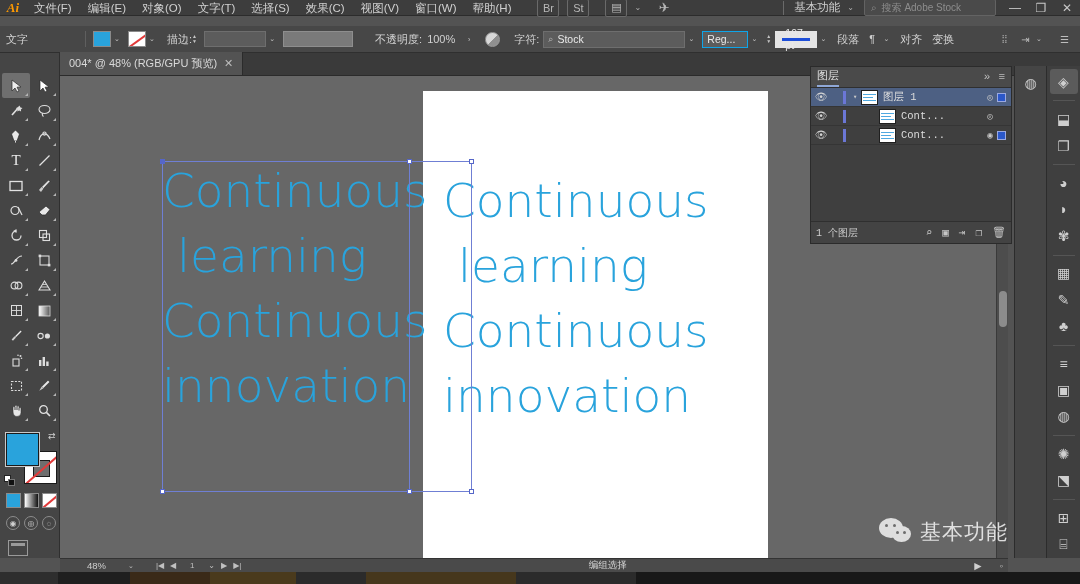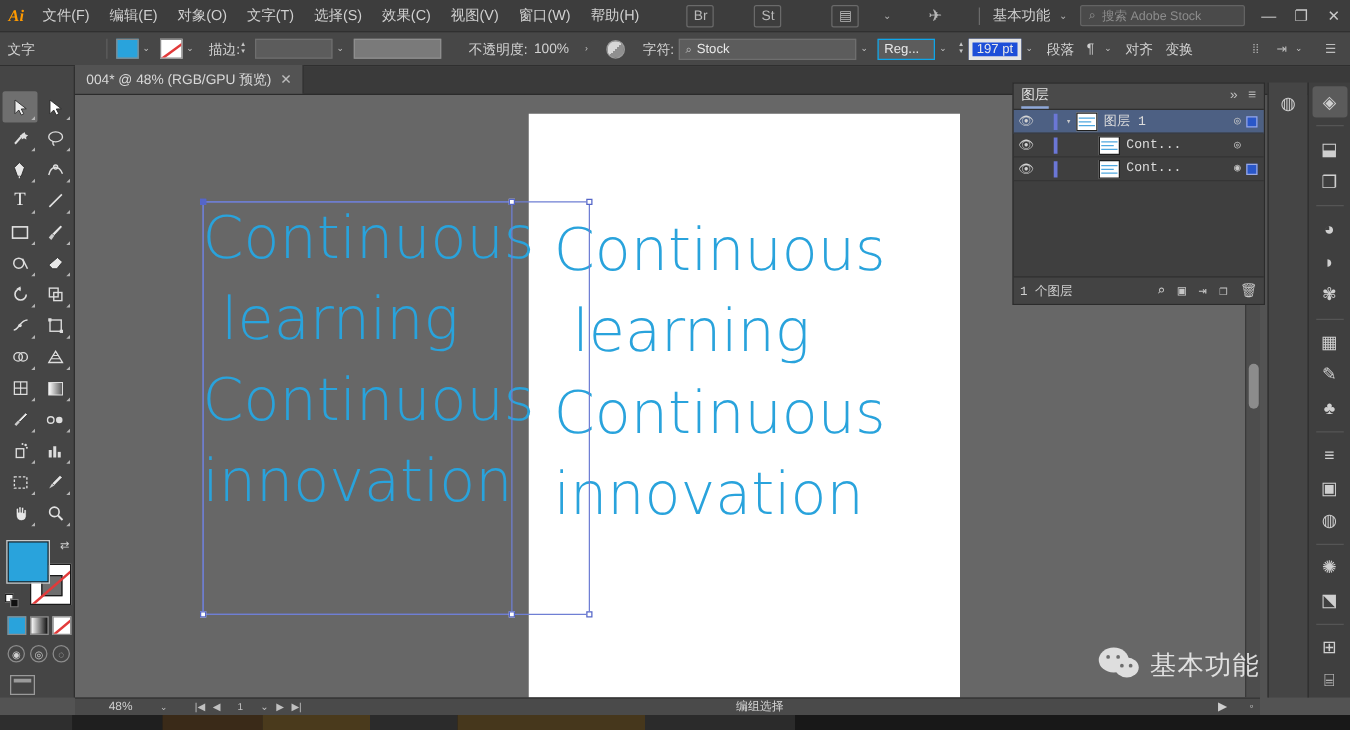"Ai" .menubar { height: 26px -> 16px }
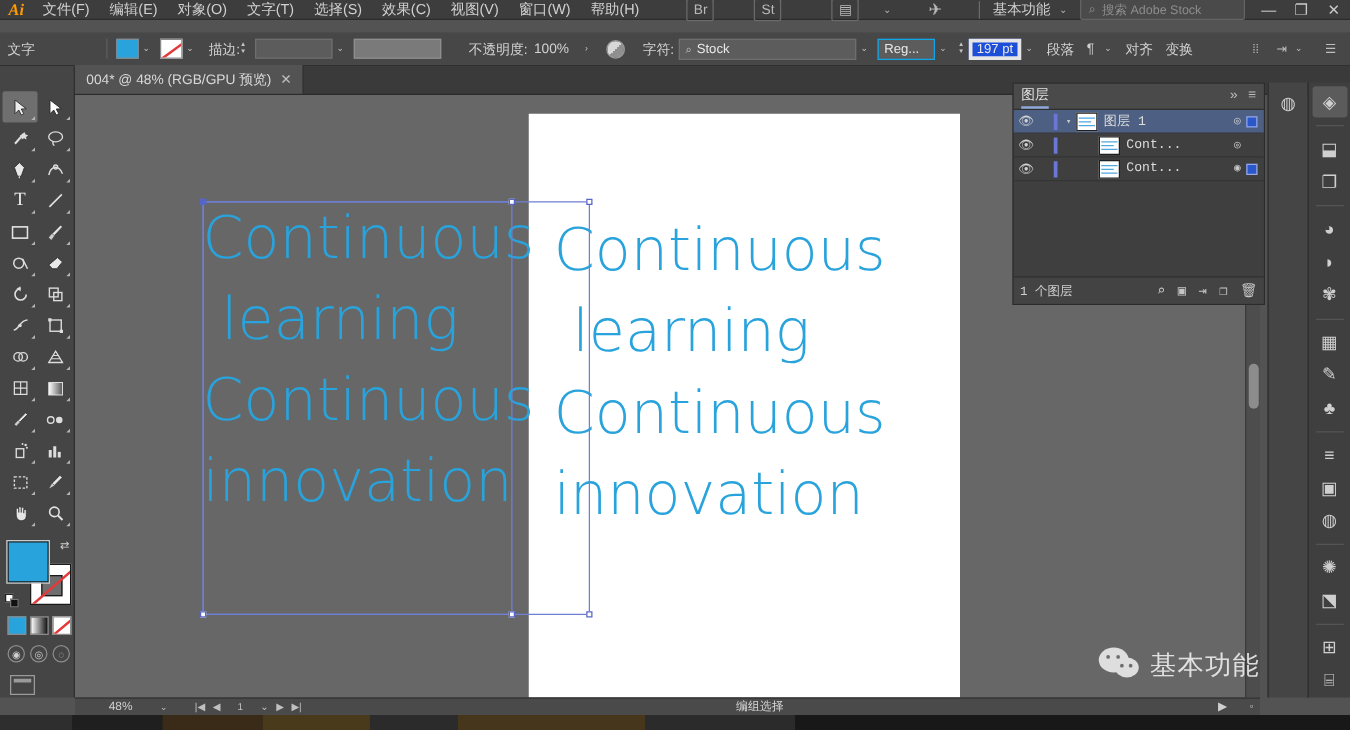"Br" .mb-icon { margin: 0 16px -> 0 4px }
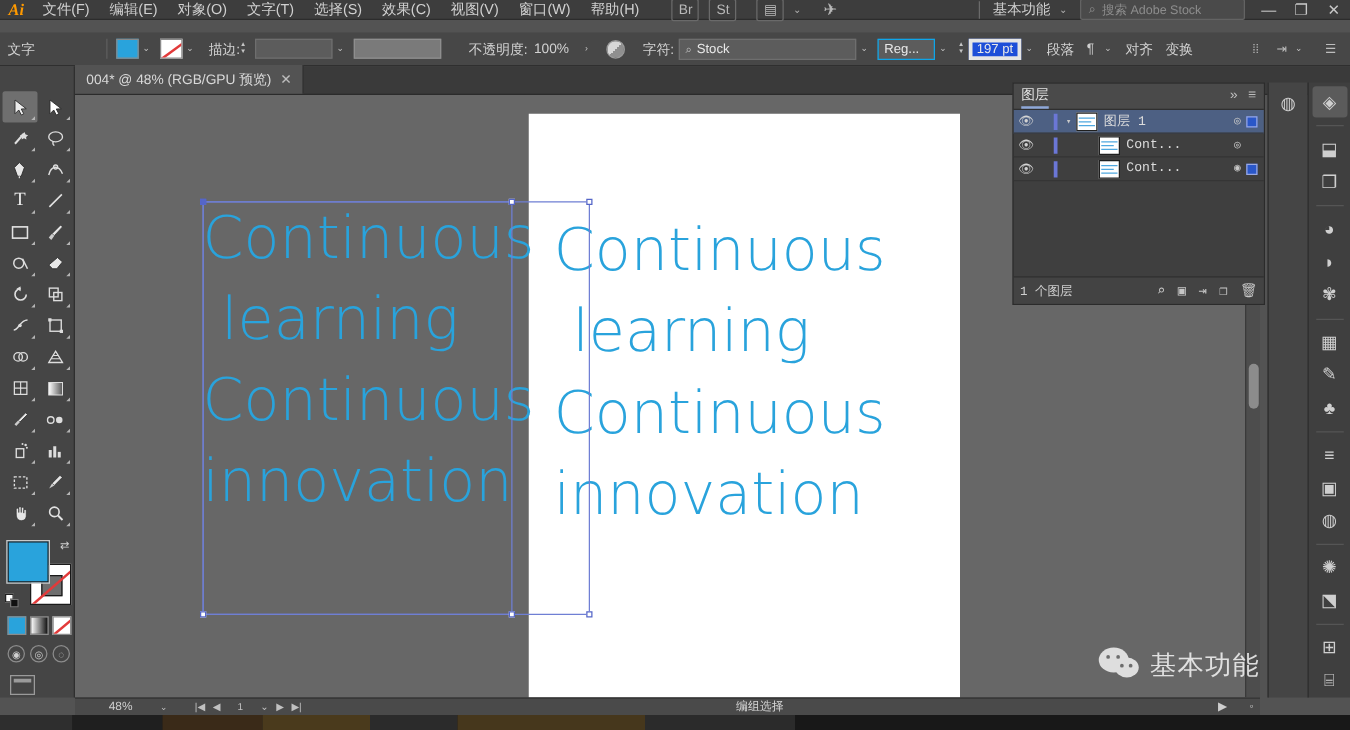"197 pt" .size-field { border: 3px solid #e5e5e5 -> 7px solid #e5e5e5 }
